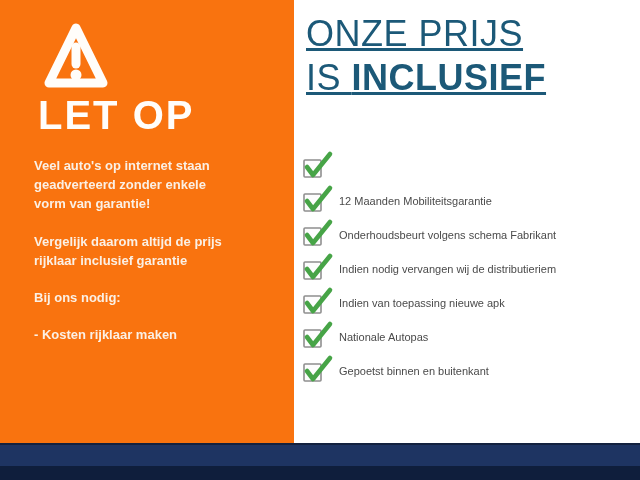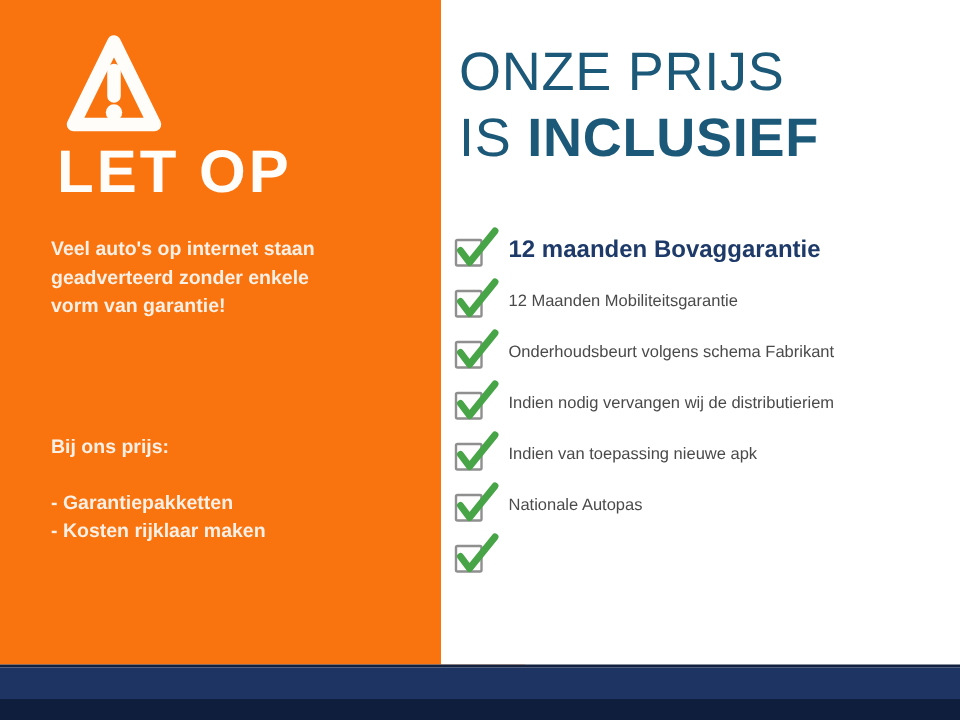"ONZE PRIJS" .headline { text-decoration: none -> underline; top: 26px -> 12px }
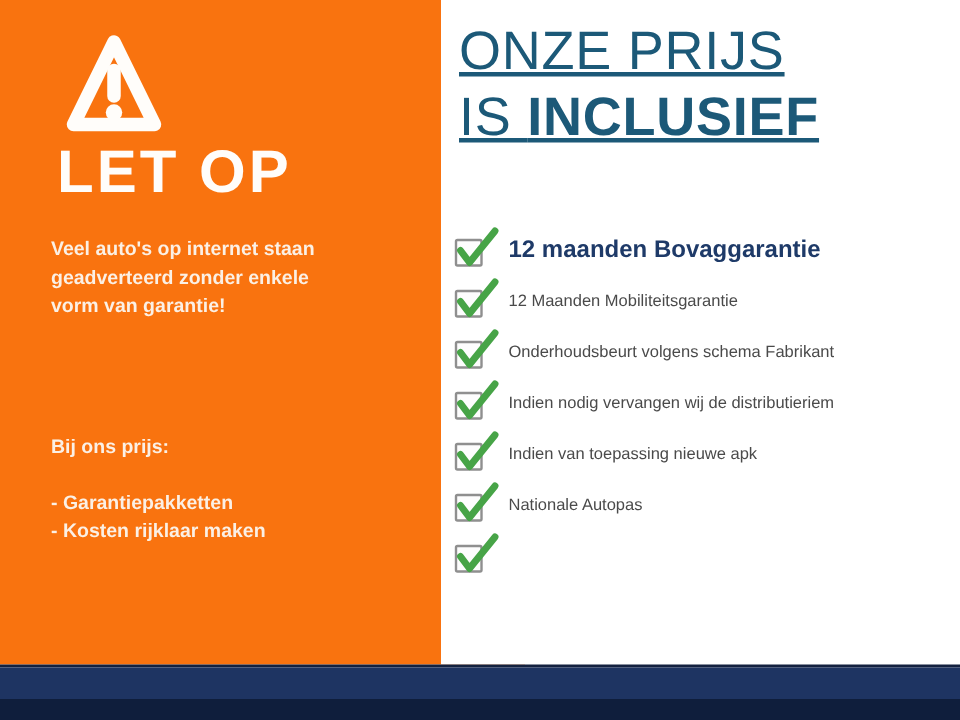"12 maanden Bovaggarantie" span.check-label { html: <span>12 maanden Bovaggarantie</span> -> none }
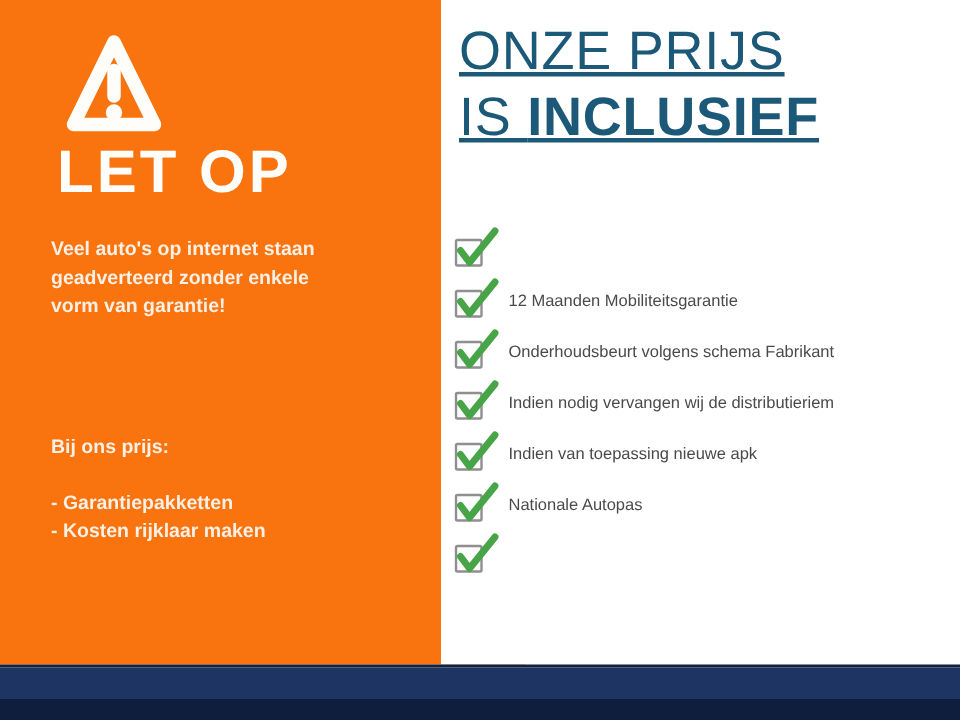"Vergelijk daarom altijd de prijs" div.orange-text { html: none -> <div> <div>Vergelijk daarom altijd de prijs</div> <div>rijklaar inclusief garantie</div> </div> }
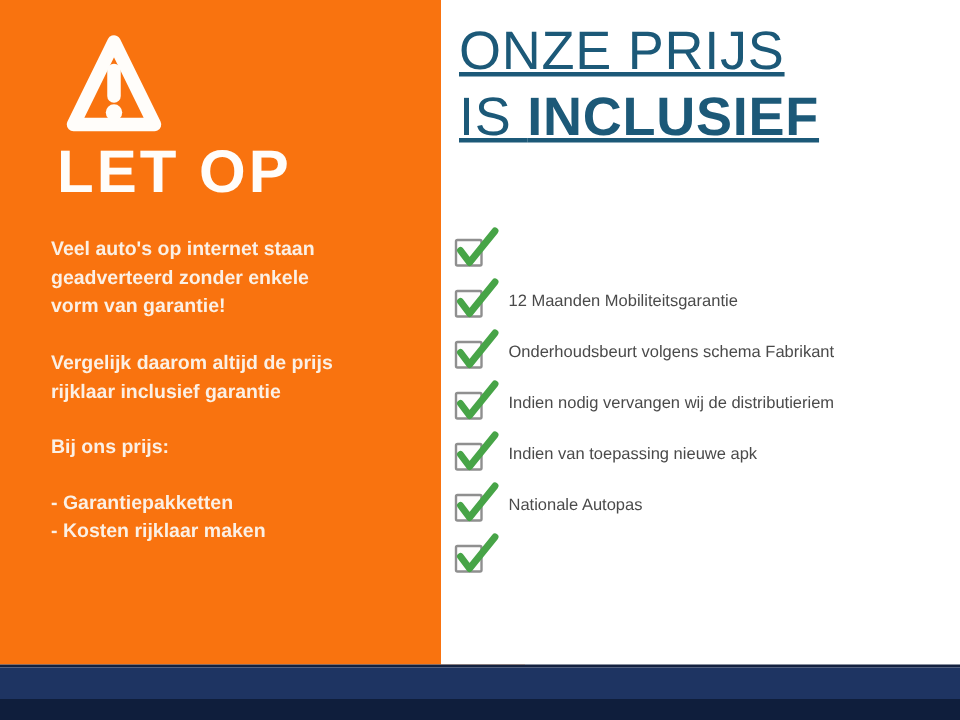"Bij ons prijs:" div.orange-text { text: prijs -> nodig }
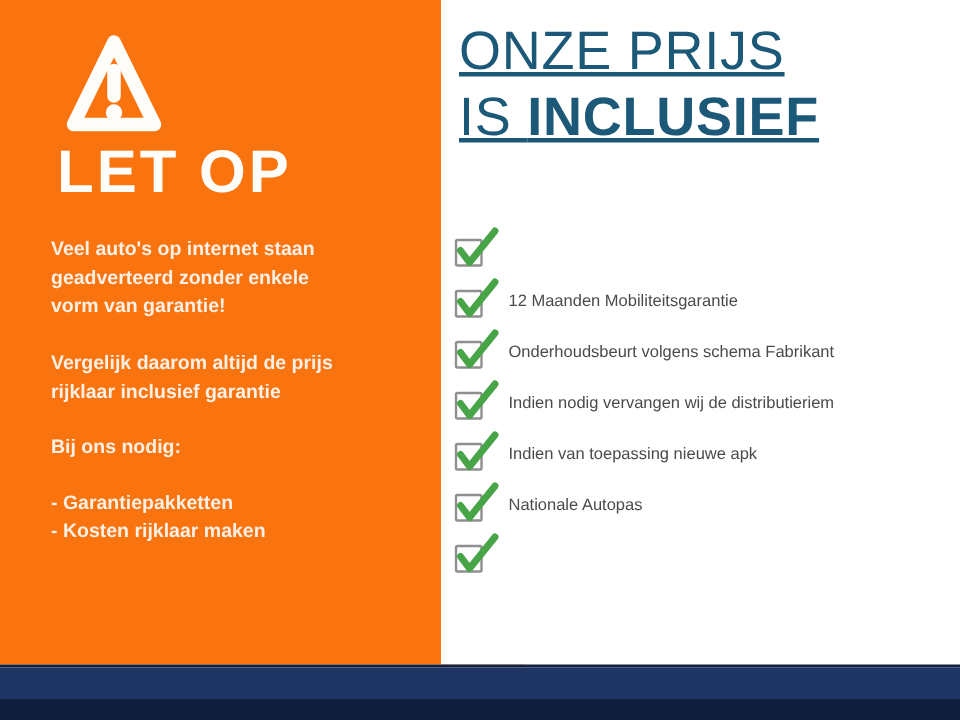"- Garantiepakketten" div { html: <div>- Garantiepakketten</div> -> none }
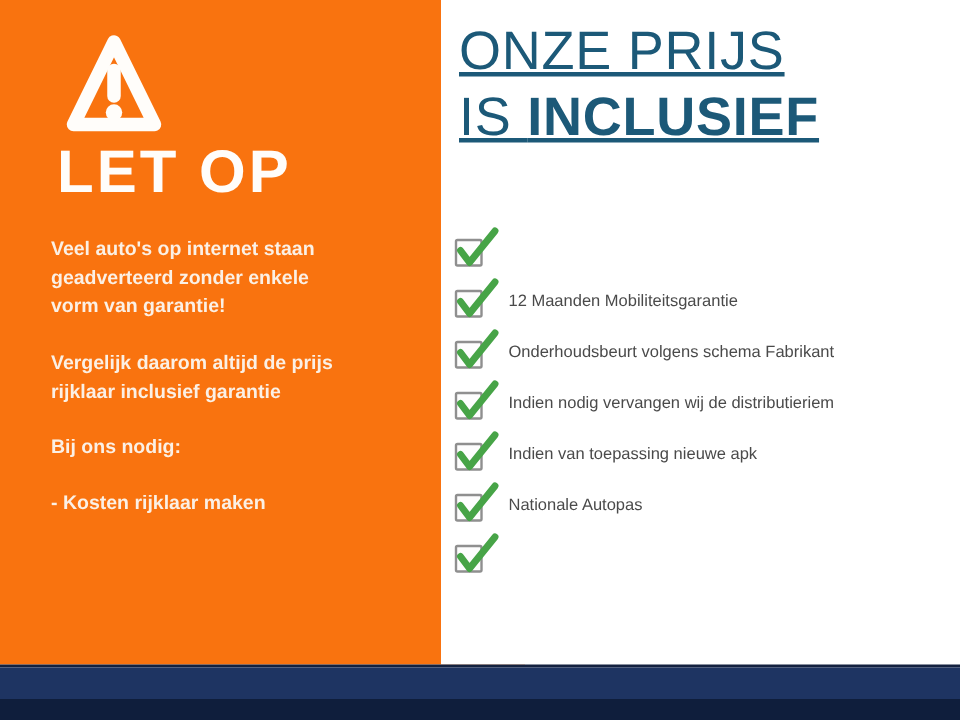"Gepoetst binnen en buitenkant" span.check-label { html: none -> <span>Gepoetst binnen en buitenkant</span> }
